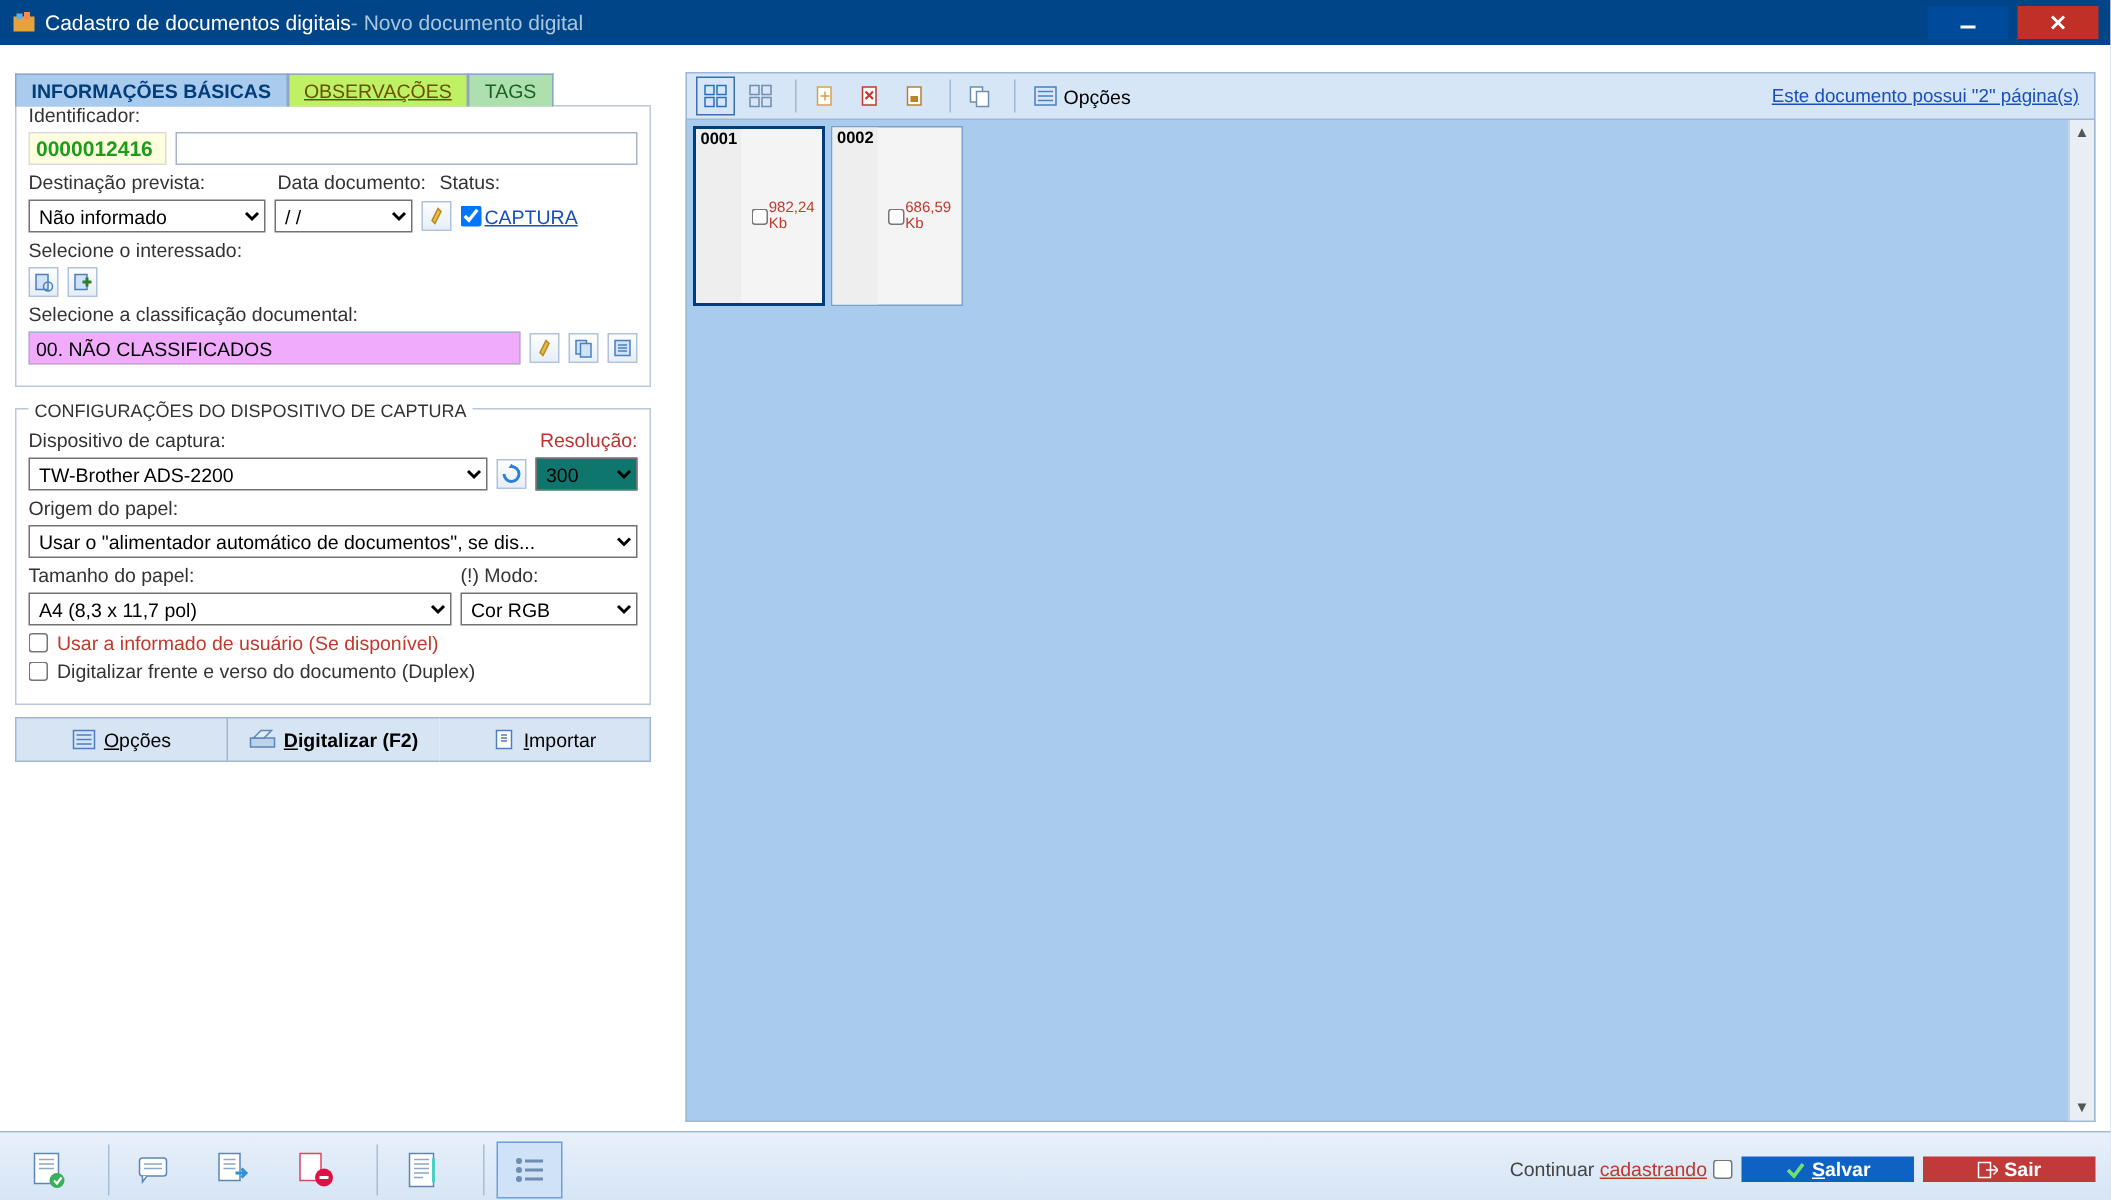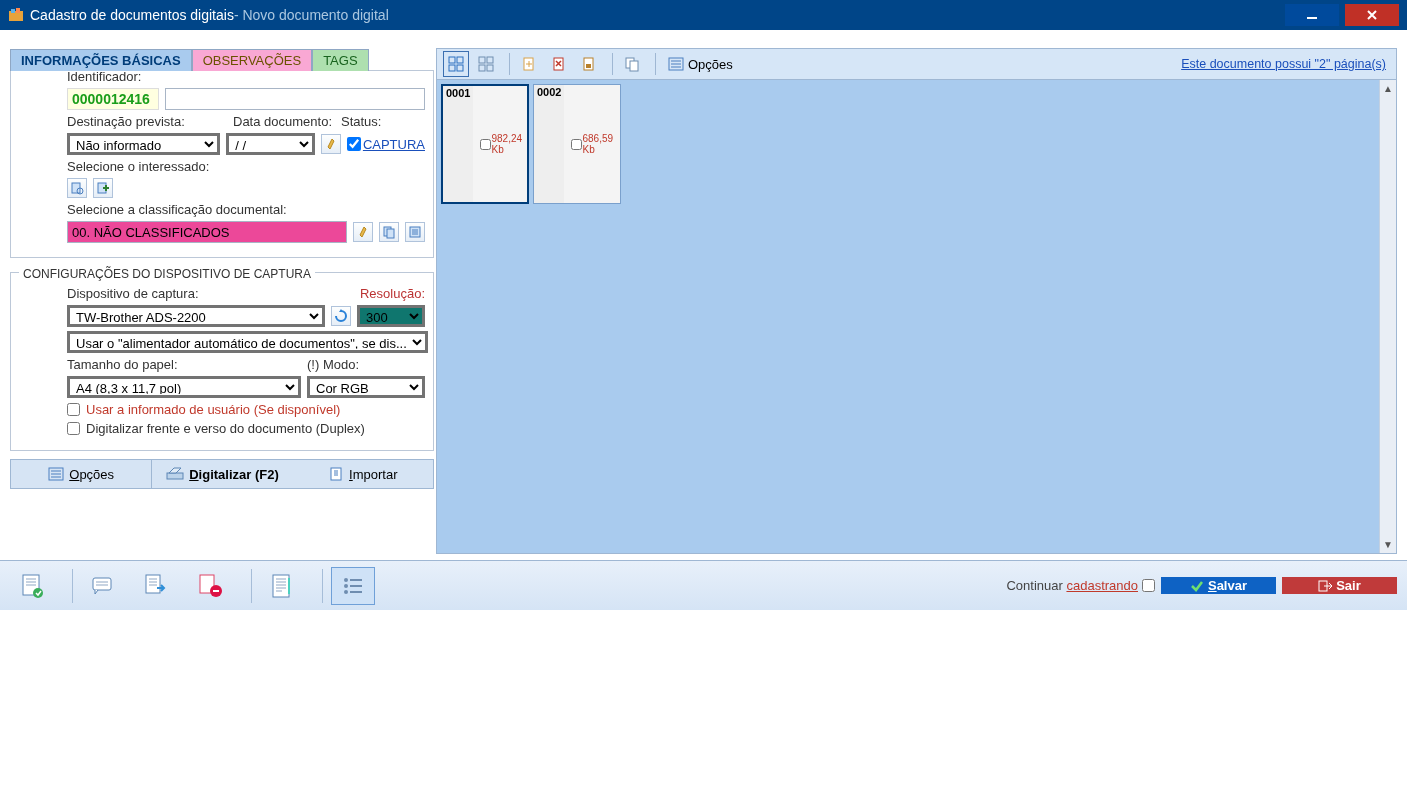"INFORMAÇÕES BÁSICAS" .main { gap: 2px -> 23px; height: 530px -> 724px }
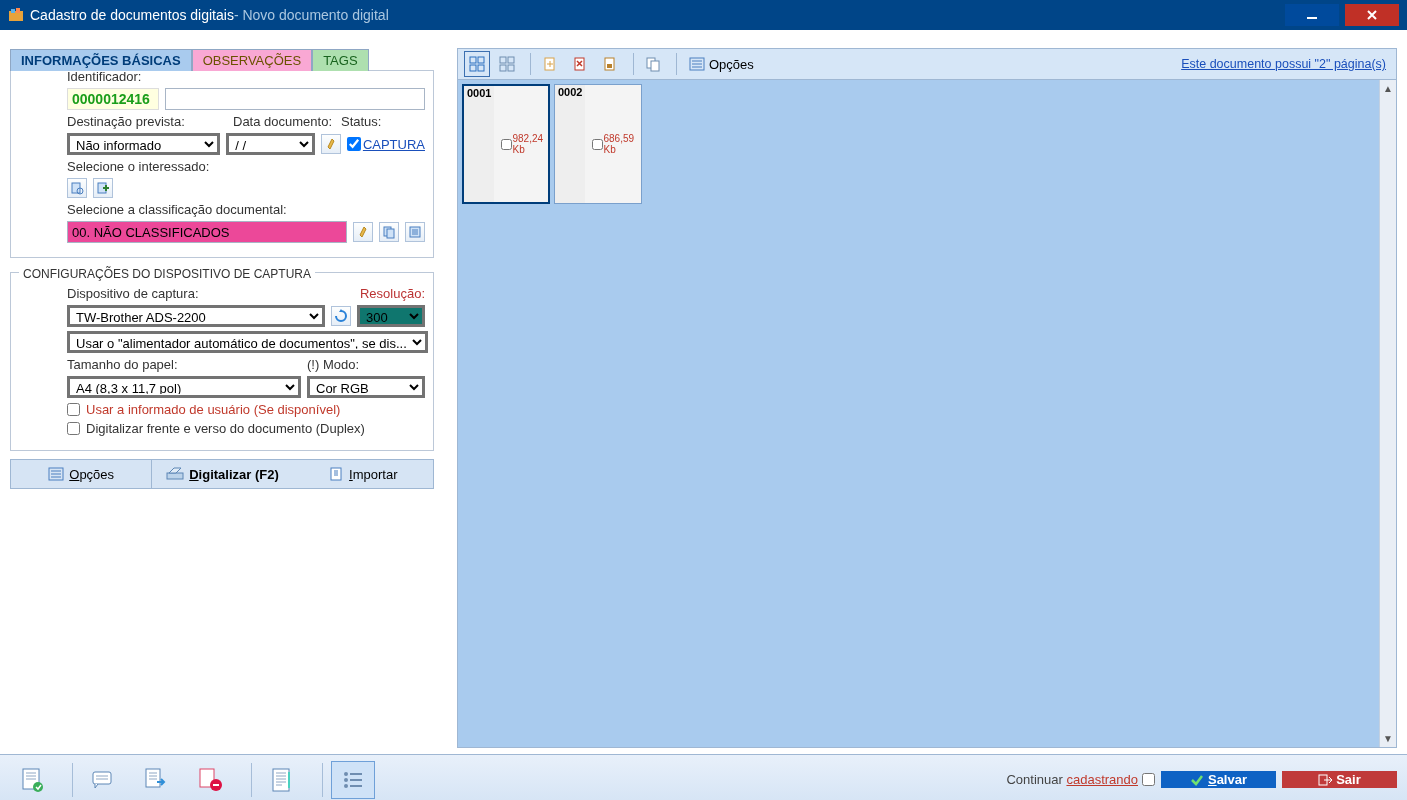"OBSERVAÇÕES" .tab.yellow { background: #f9a8d4 -> #bef264; text-decoration: none -> underline }
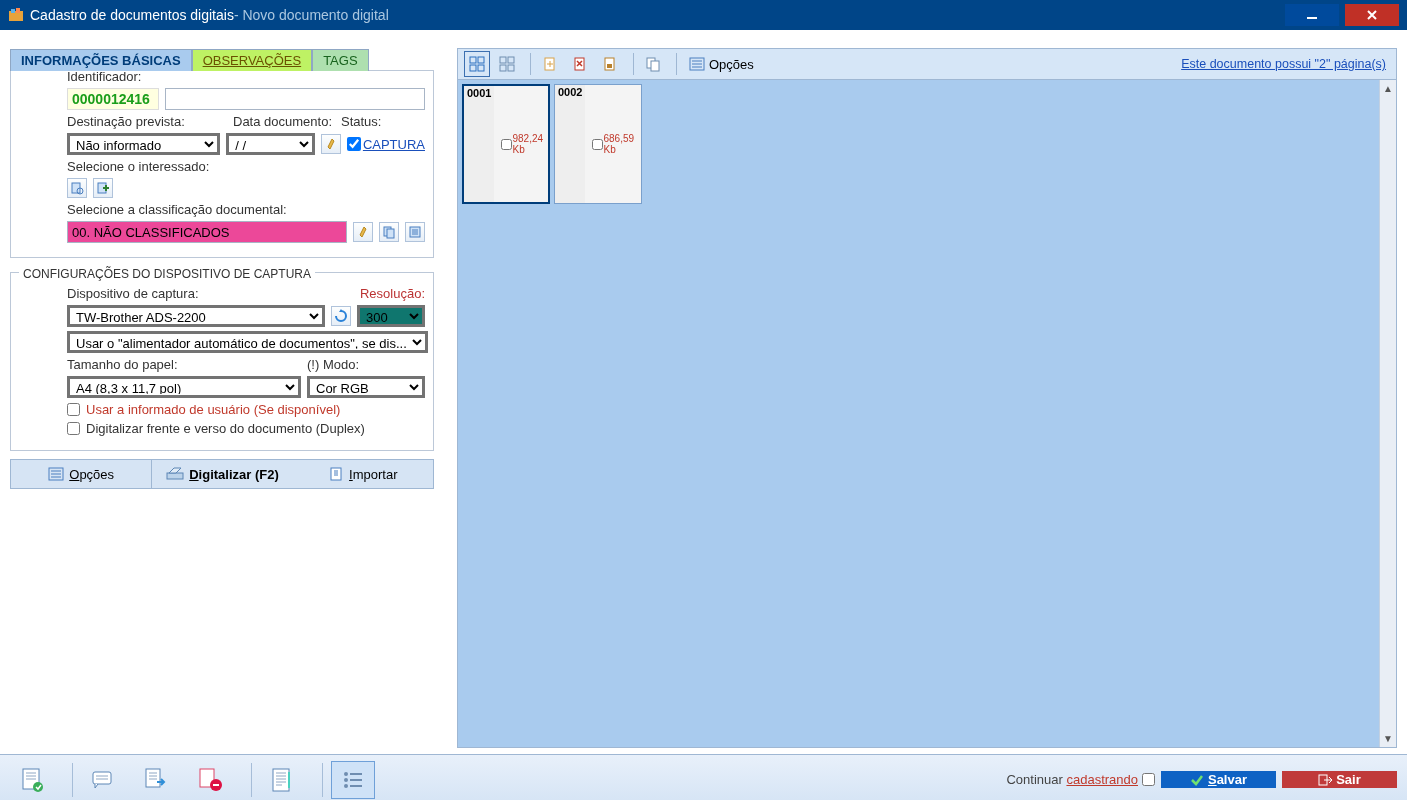"Identificador:" .row { margin-left: 48px -> none }
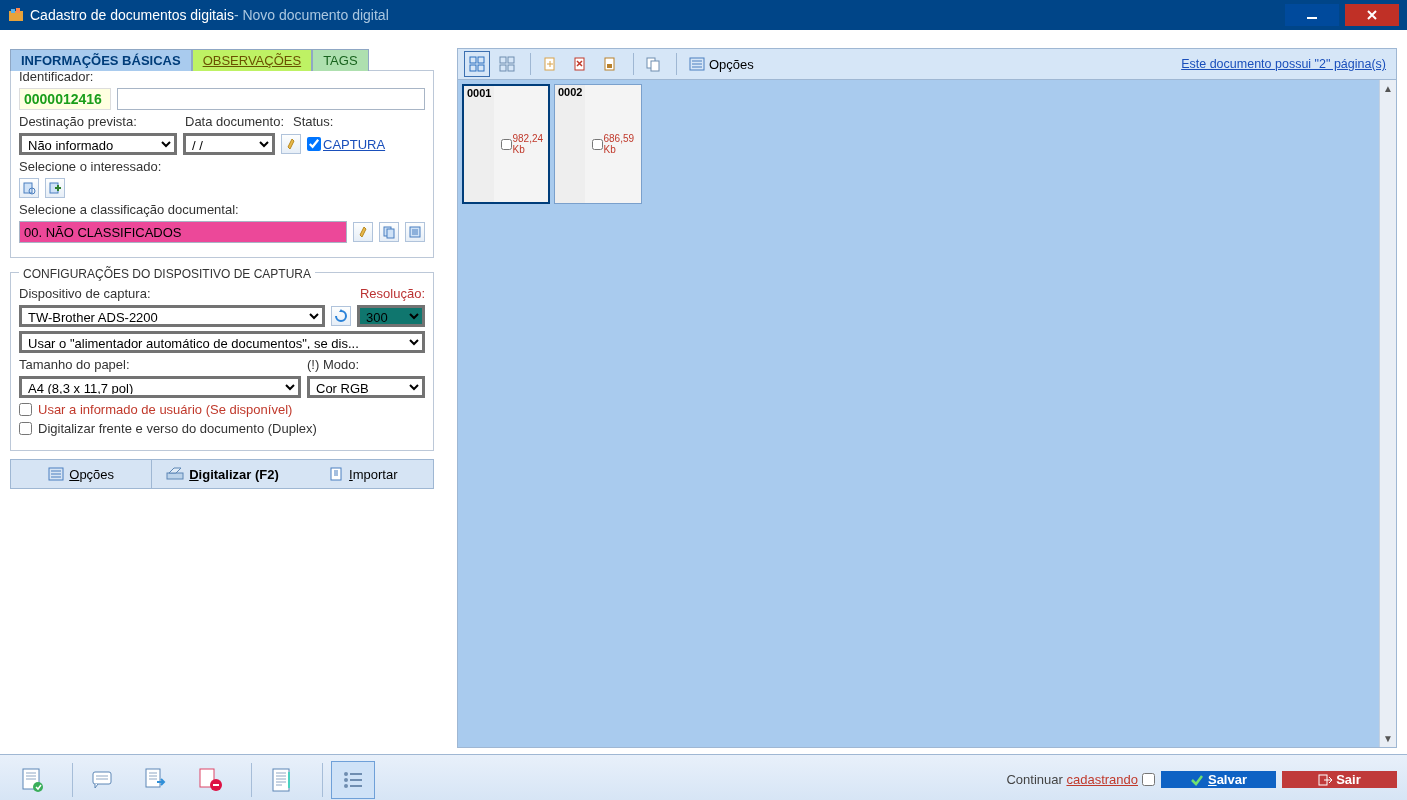"Não informado" select.s { border: 3px solid #737373 -> 1px solid #737373 }
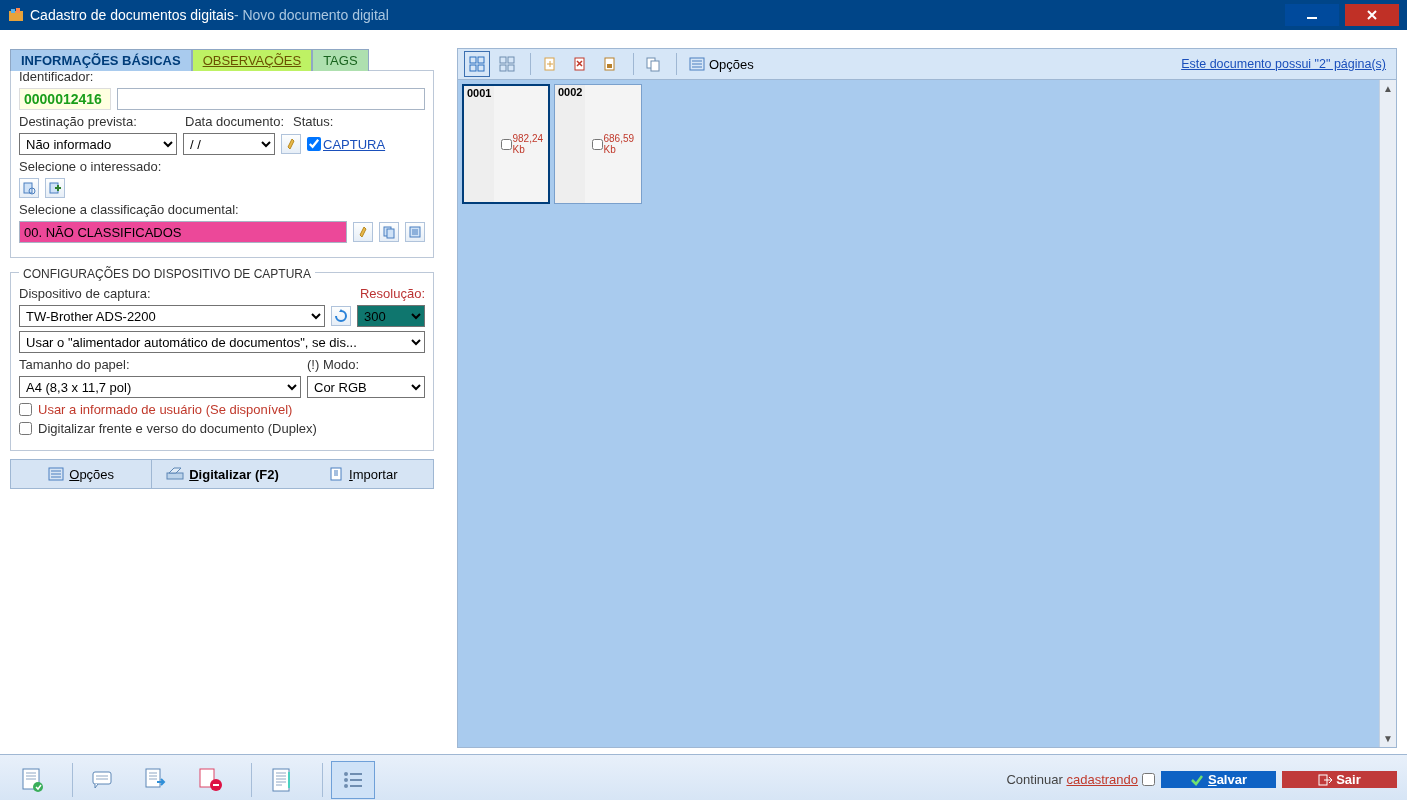"00. NÃO CLASSIFICADOS" .sel-hl { background: #ec4899 -> #f0abfc }
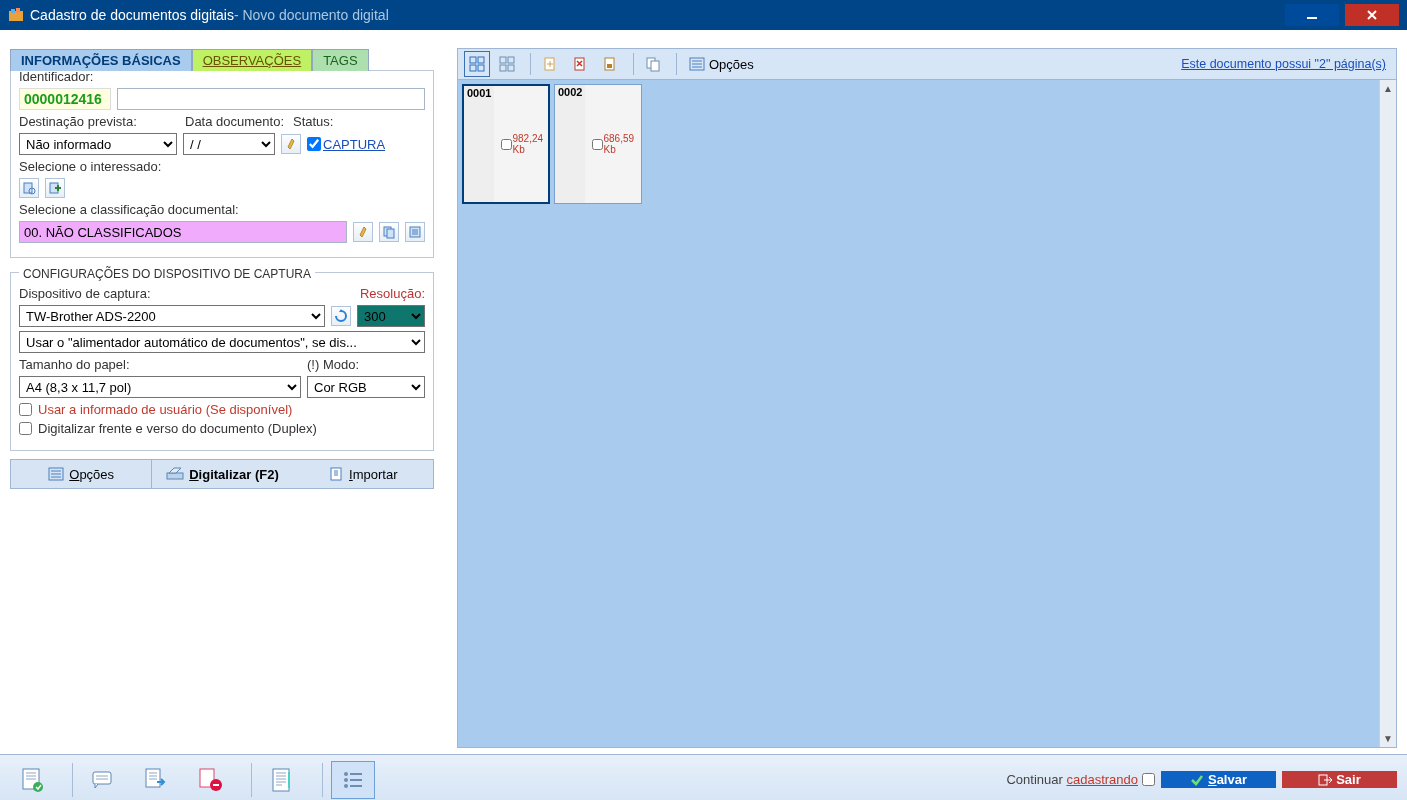"Origem do papel:" div.row { html: none -> <div> <span>Origem do papel:</span> </div> }
